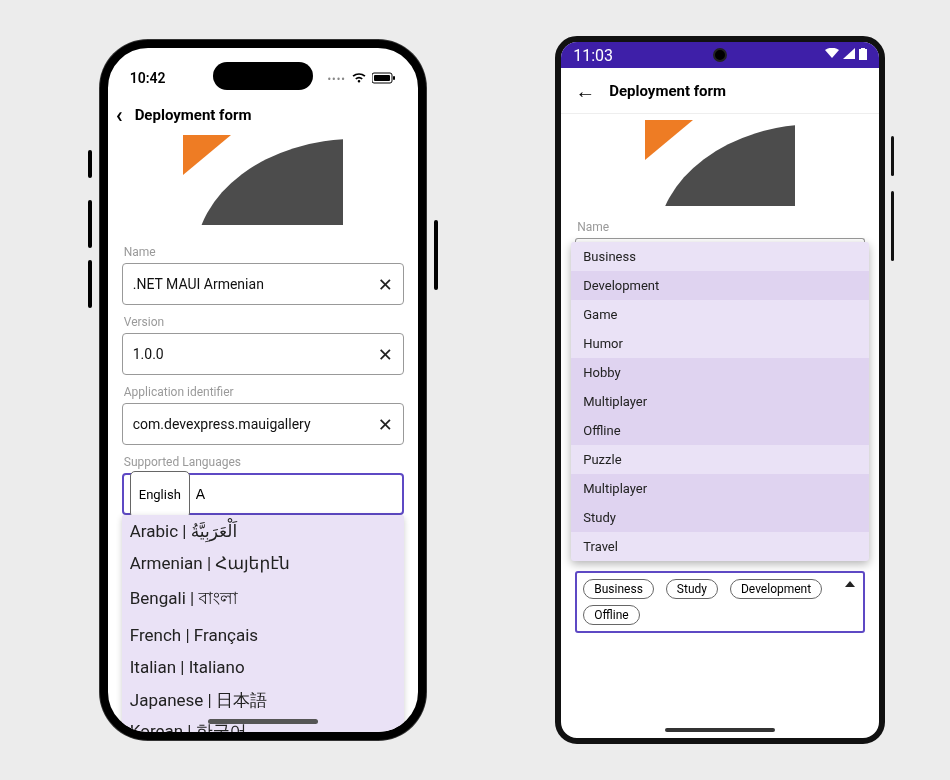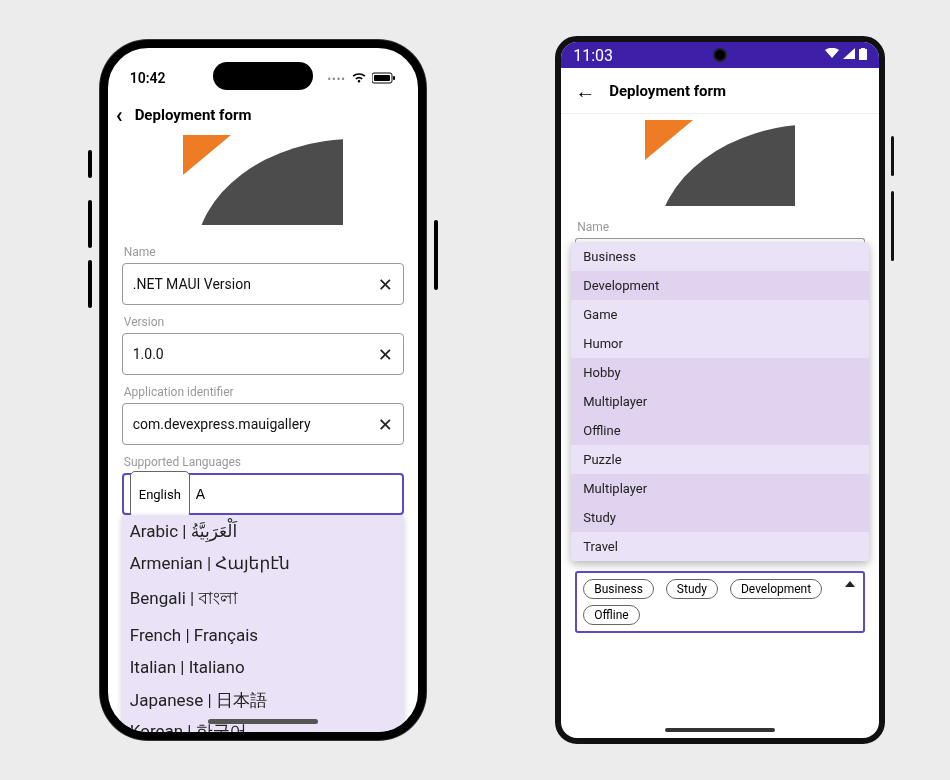".NET MAUI Version" span.txt-val { text: Version -> Armenian }
